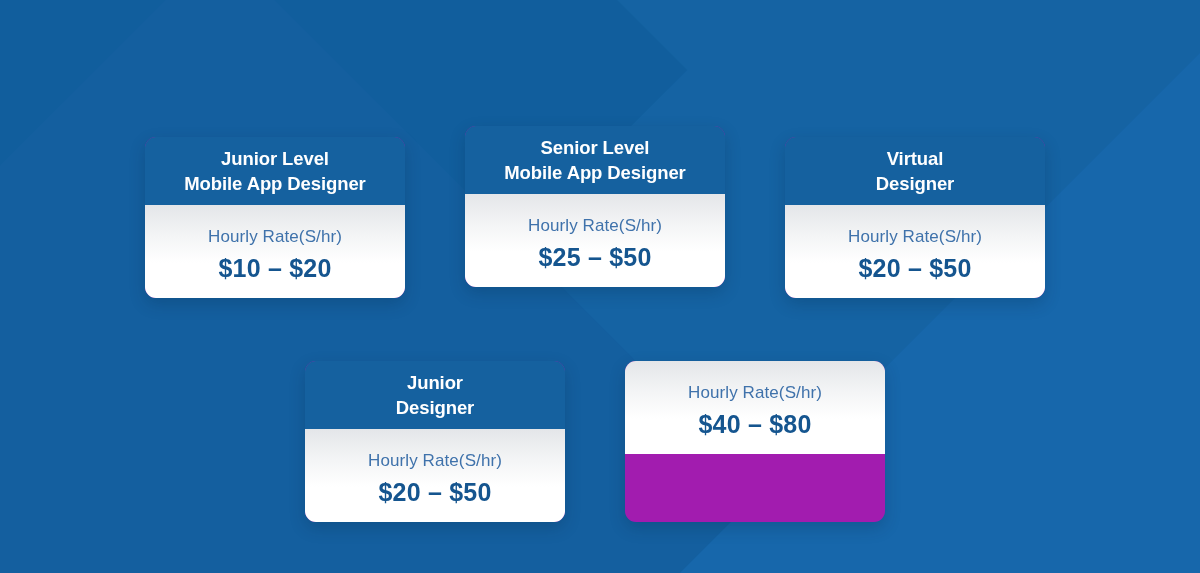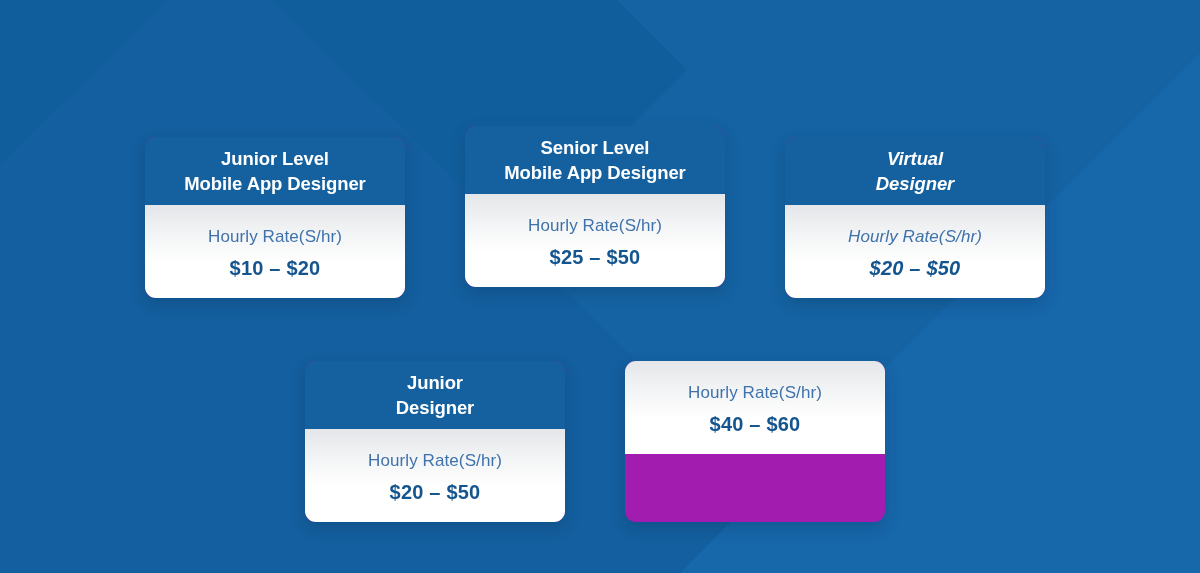"Virtual" #card-2 { font-style: italic -> none }
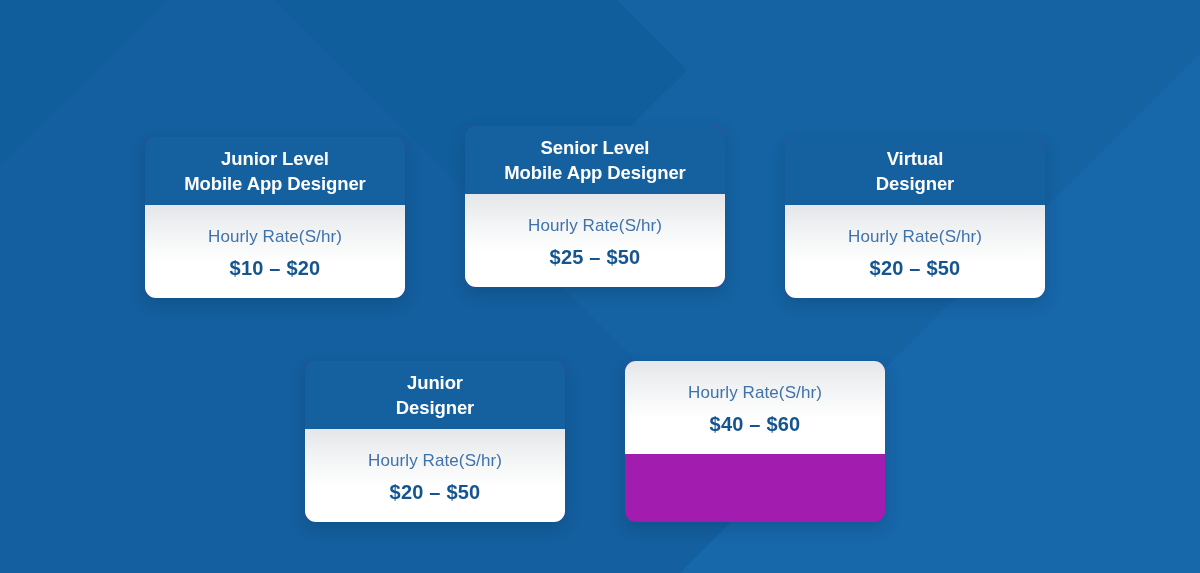"$10 – $20" .rate-value { font-size: 20px -> 25px }
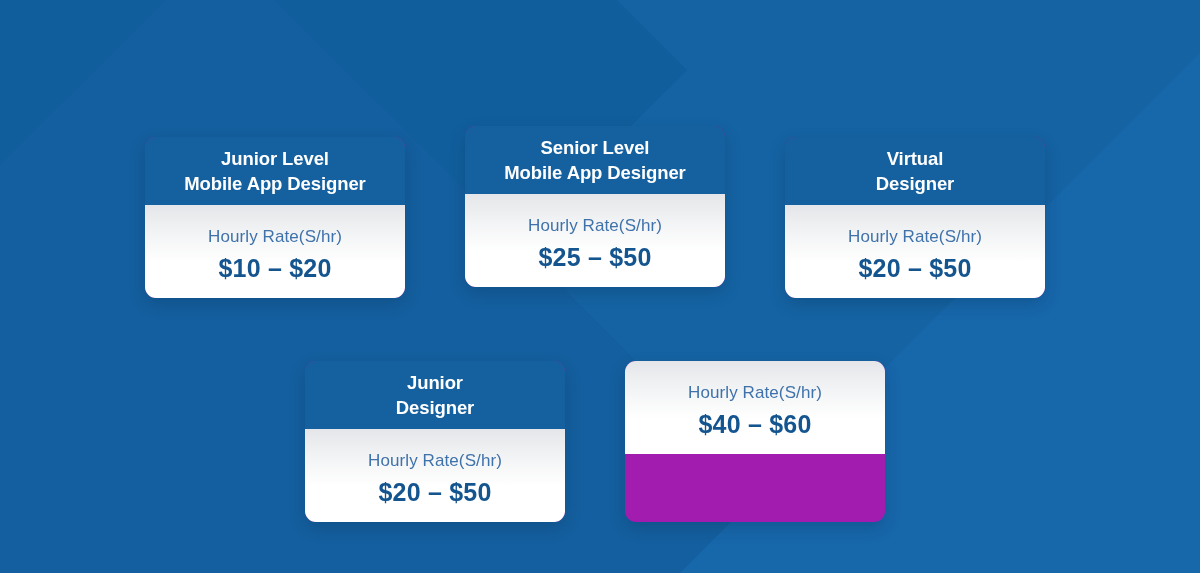"$40 – $60" div.rate-value { text: $60 -> $80 }
